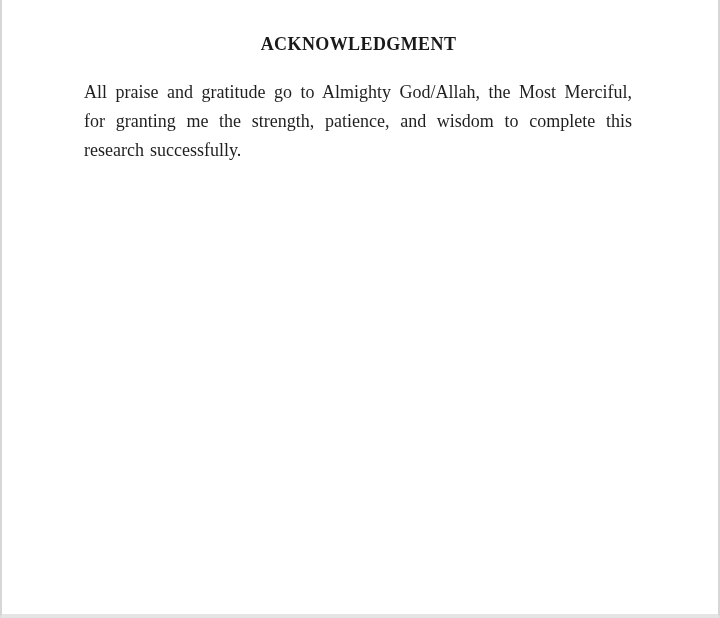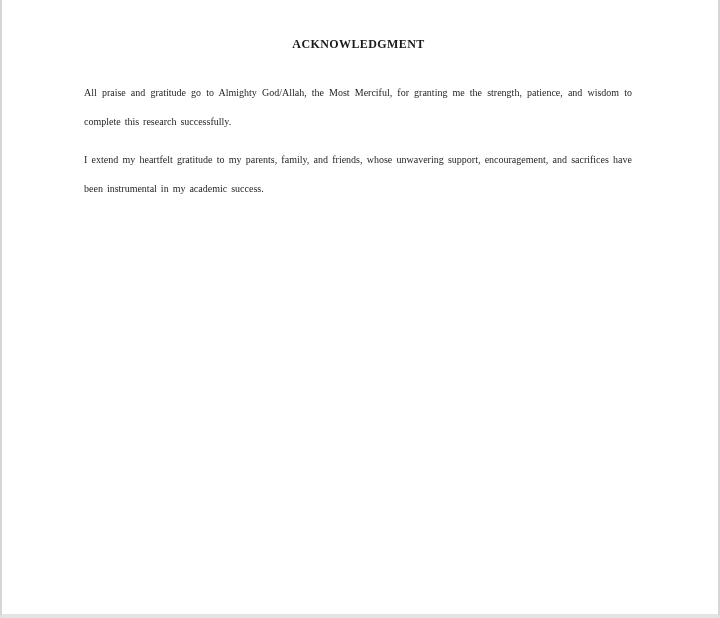"ACKNOWLEDGMENT" .doc-title { font-size: 12px -> 18px }
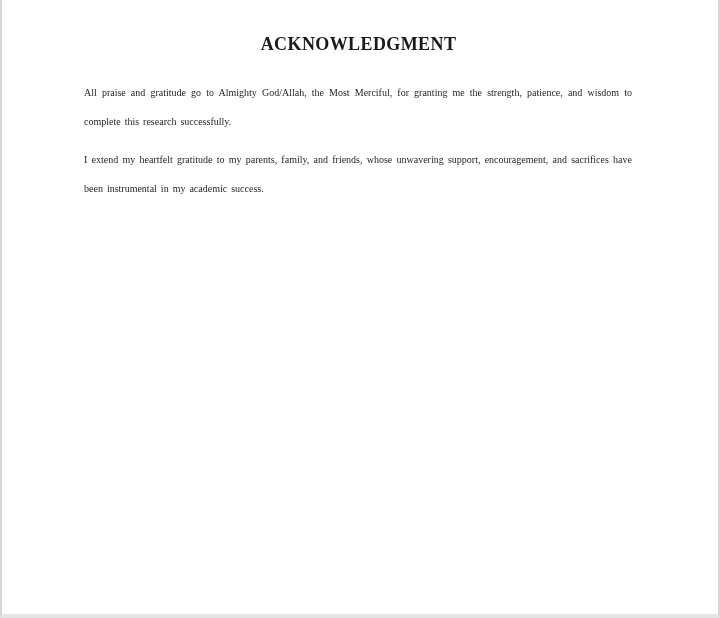"All praise and gratitude go" .para { font-size: 10px -> 18px }
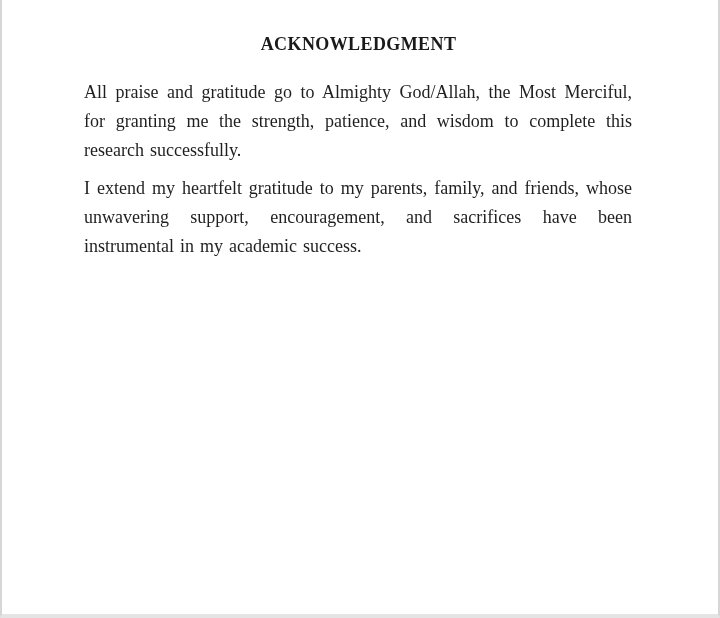"I extend my heartfelt gratitude" p.para { html: <p>I extend my heartfelt gratitude to my parents, family, and friends, whose unwavering support, encouragement, and sacrifices have been instrumental in my academic success.</p> -> none }
